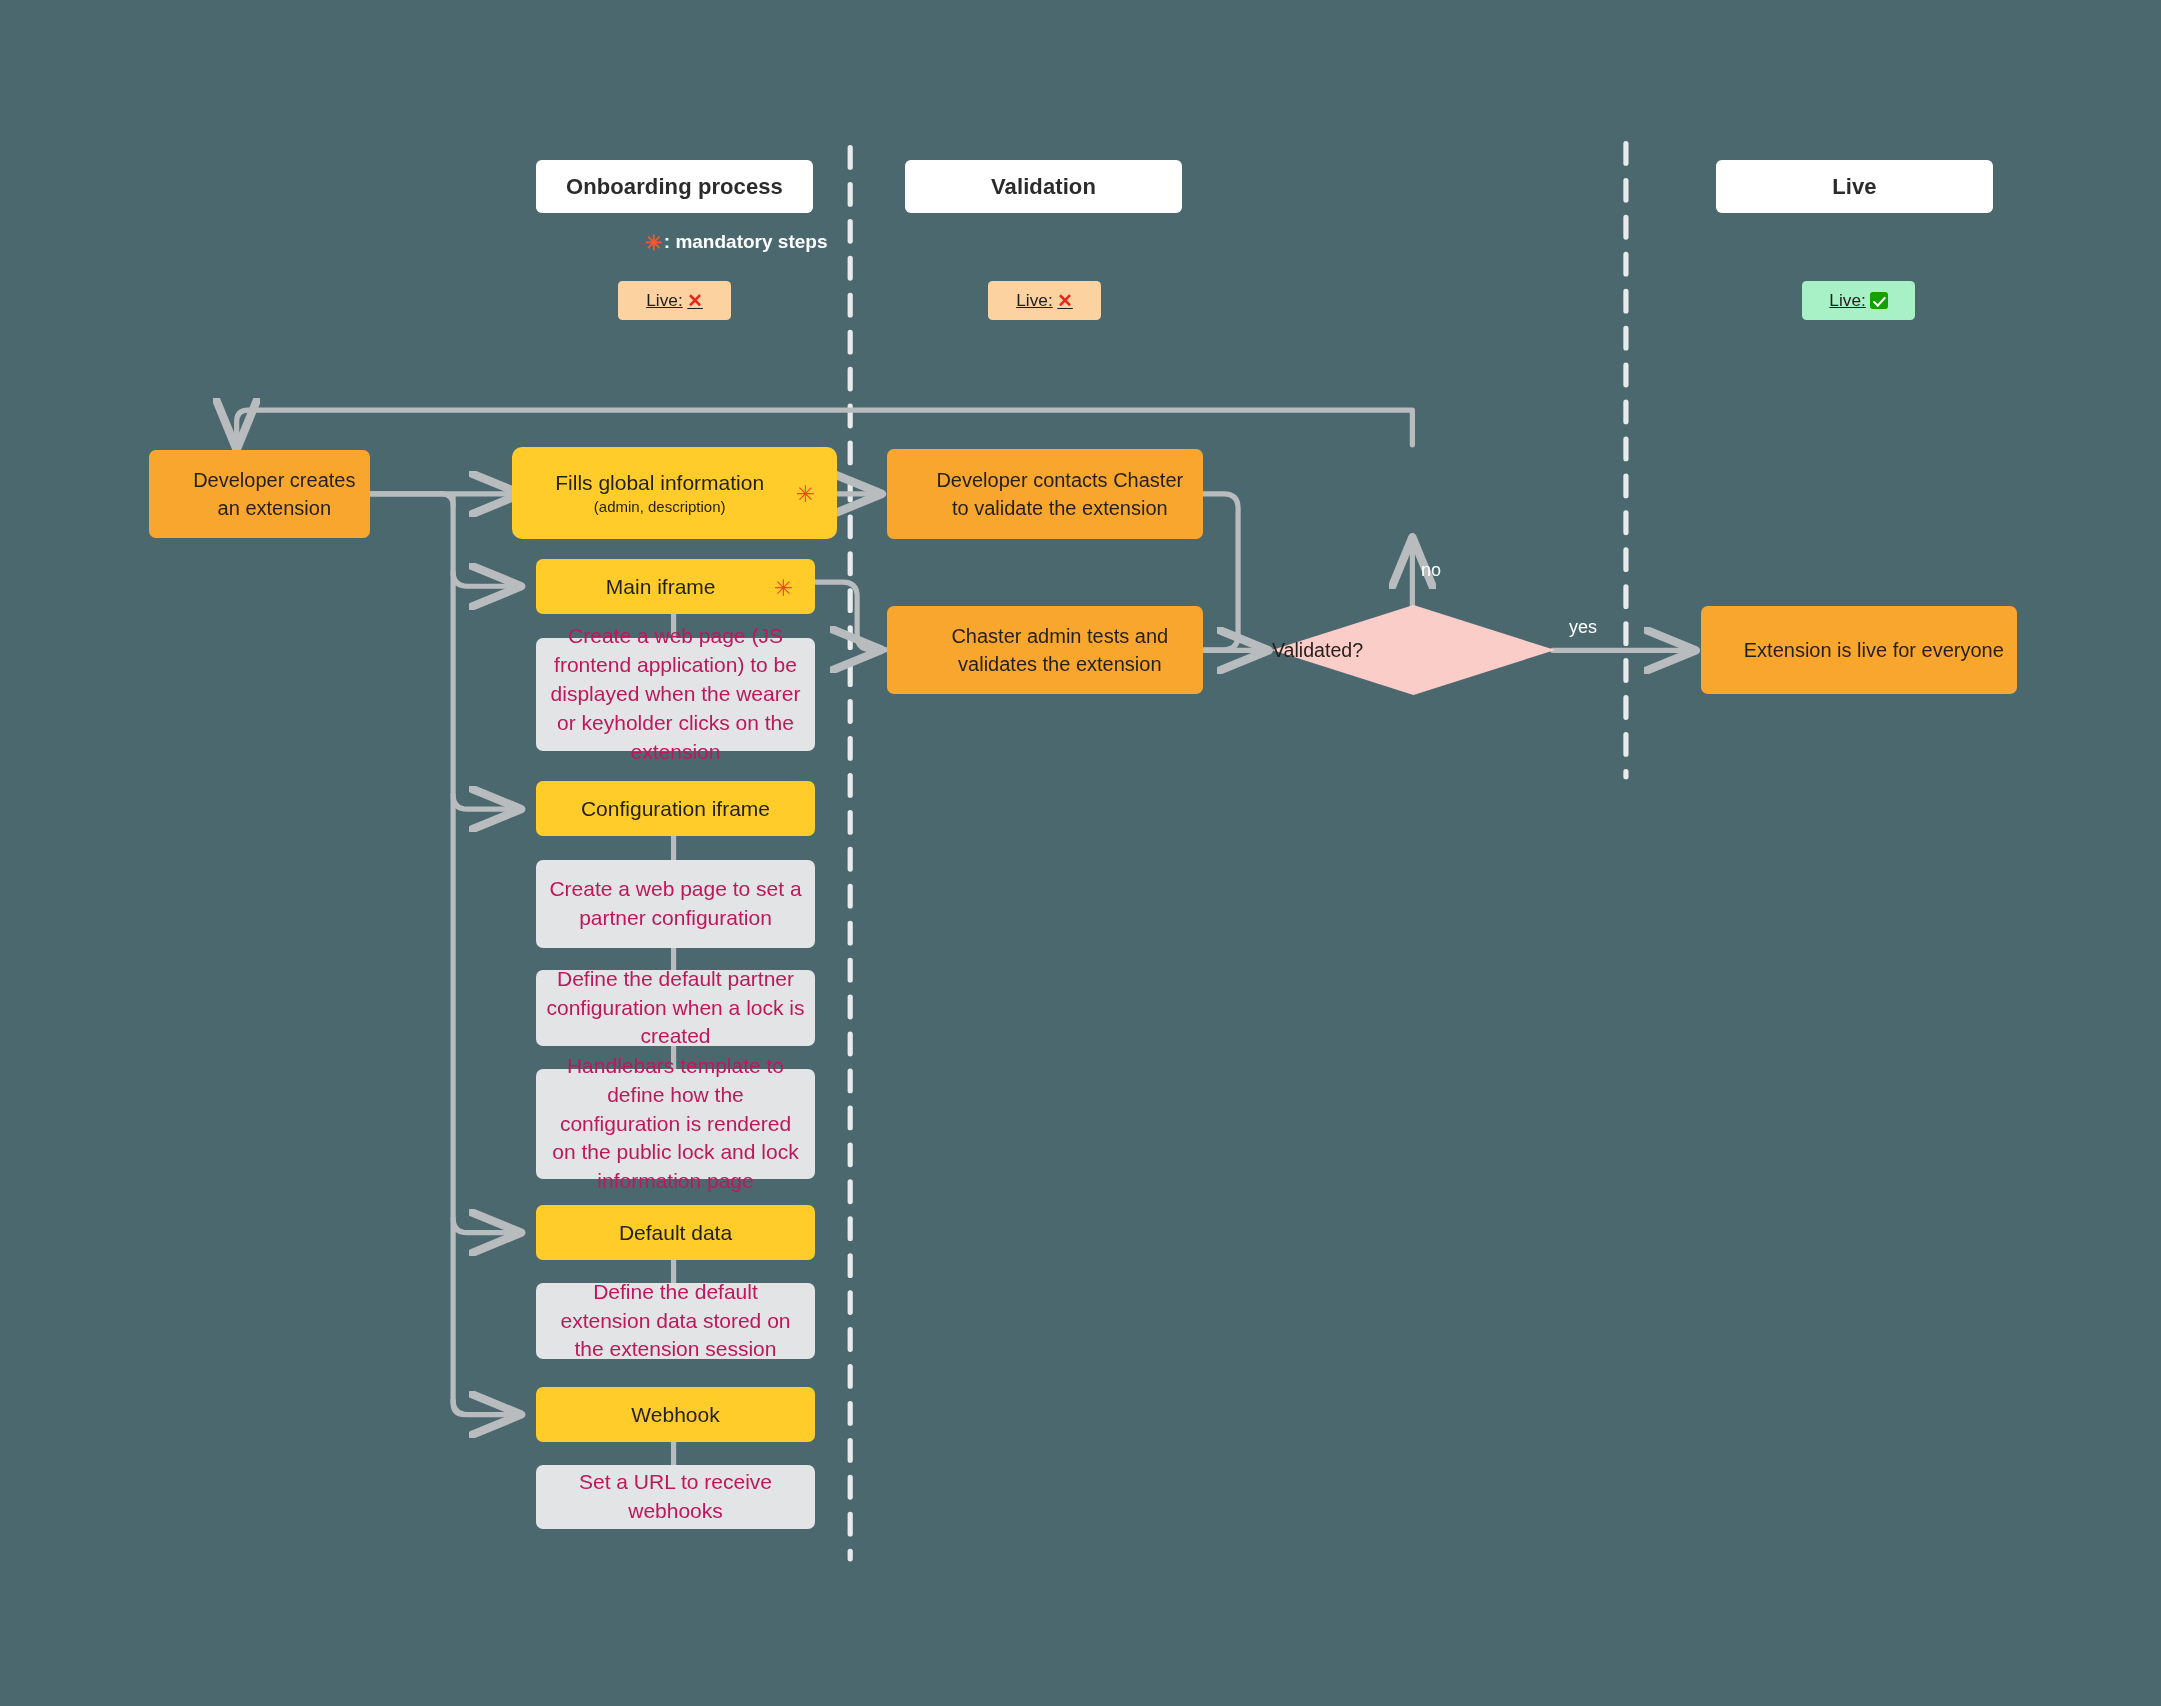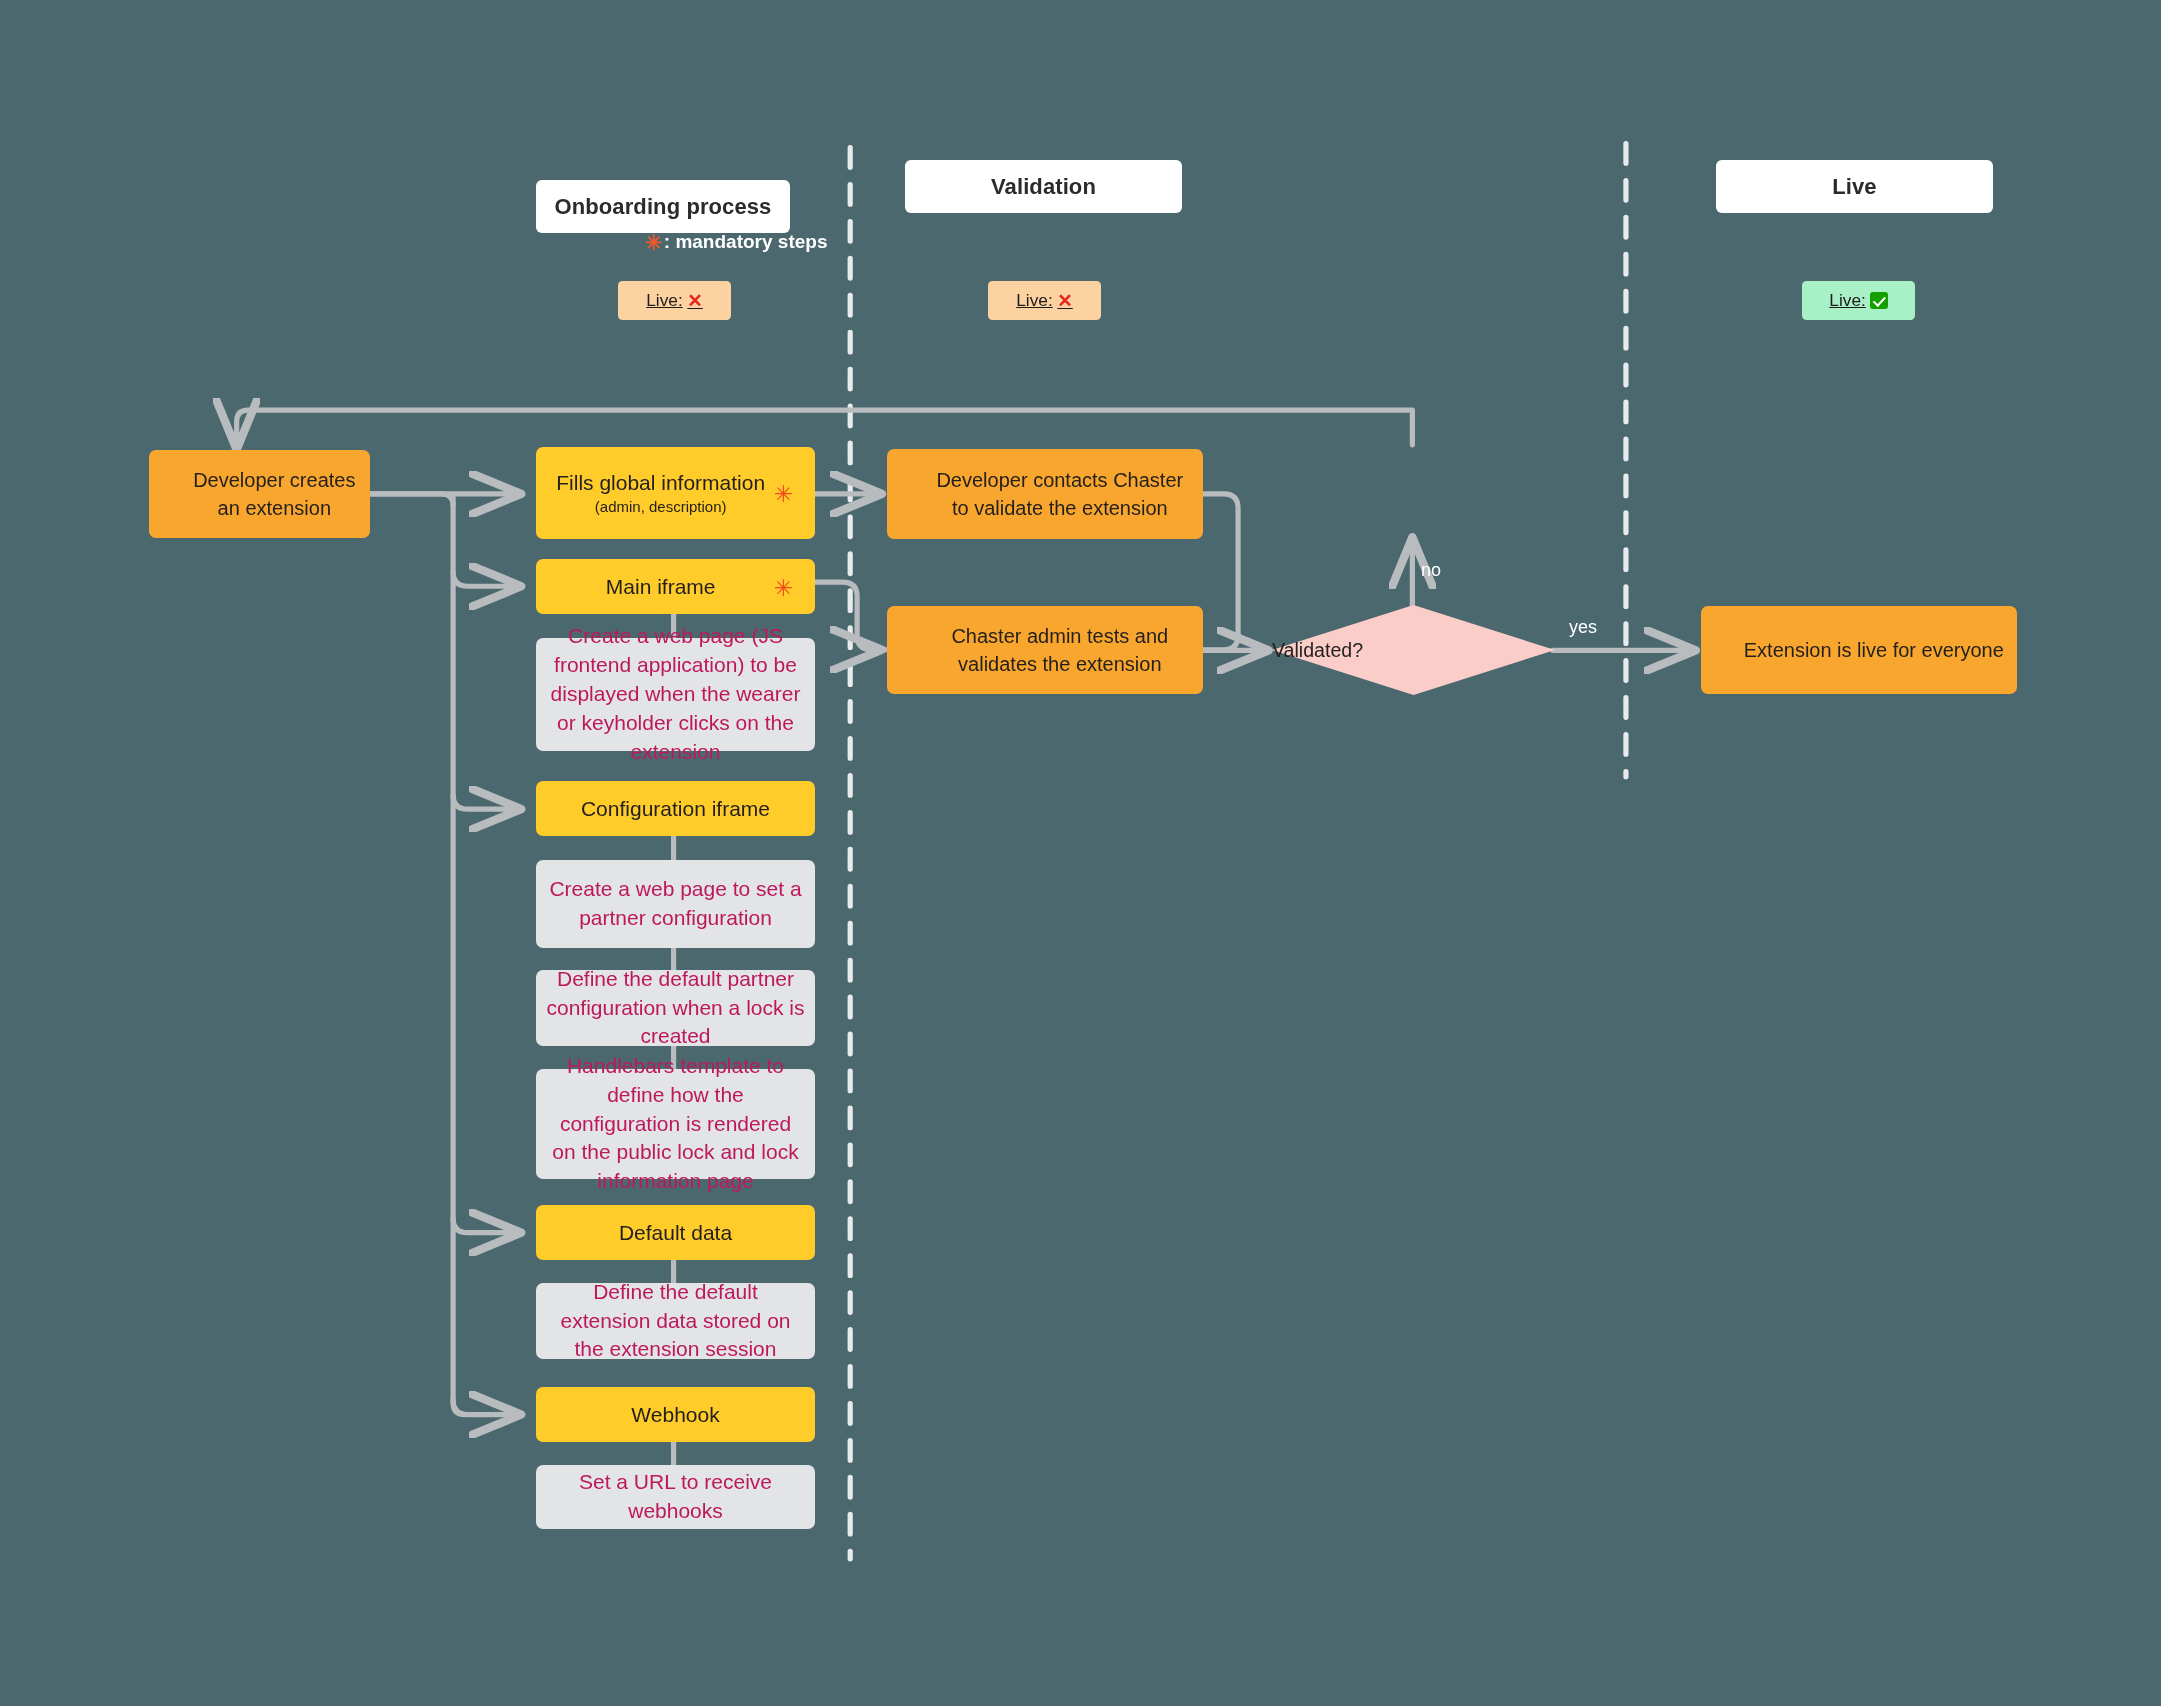"Onboarding process" div.lane-header { margin-top: 20px -> none; width: 254px -> 277px }
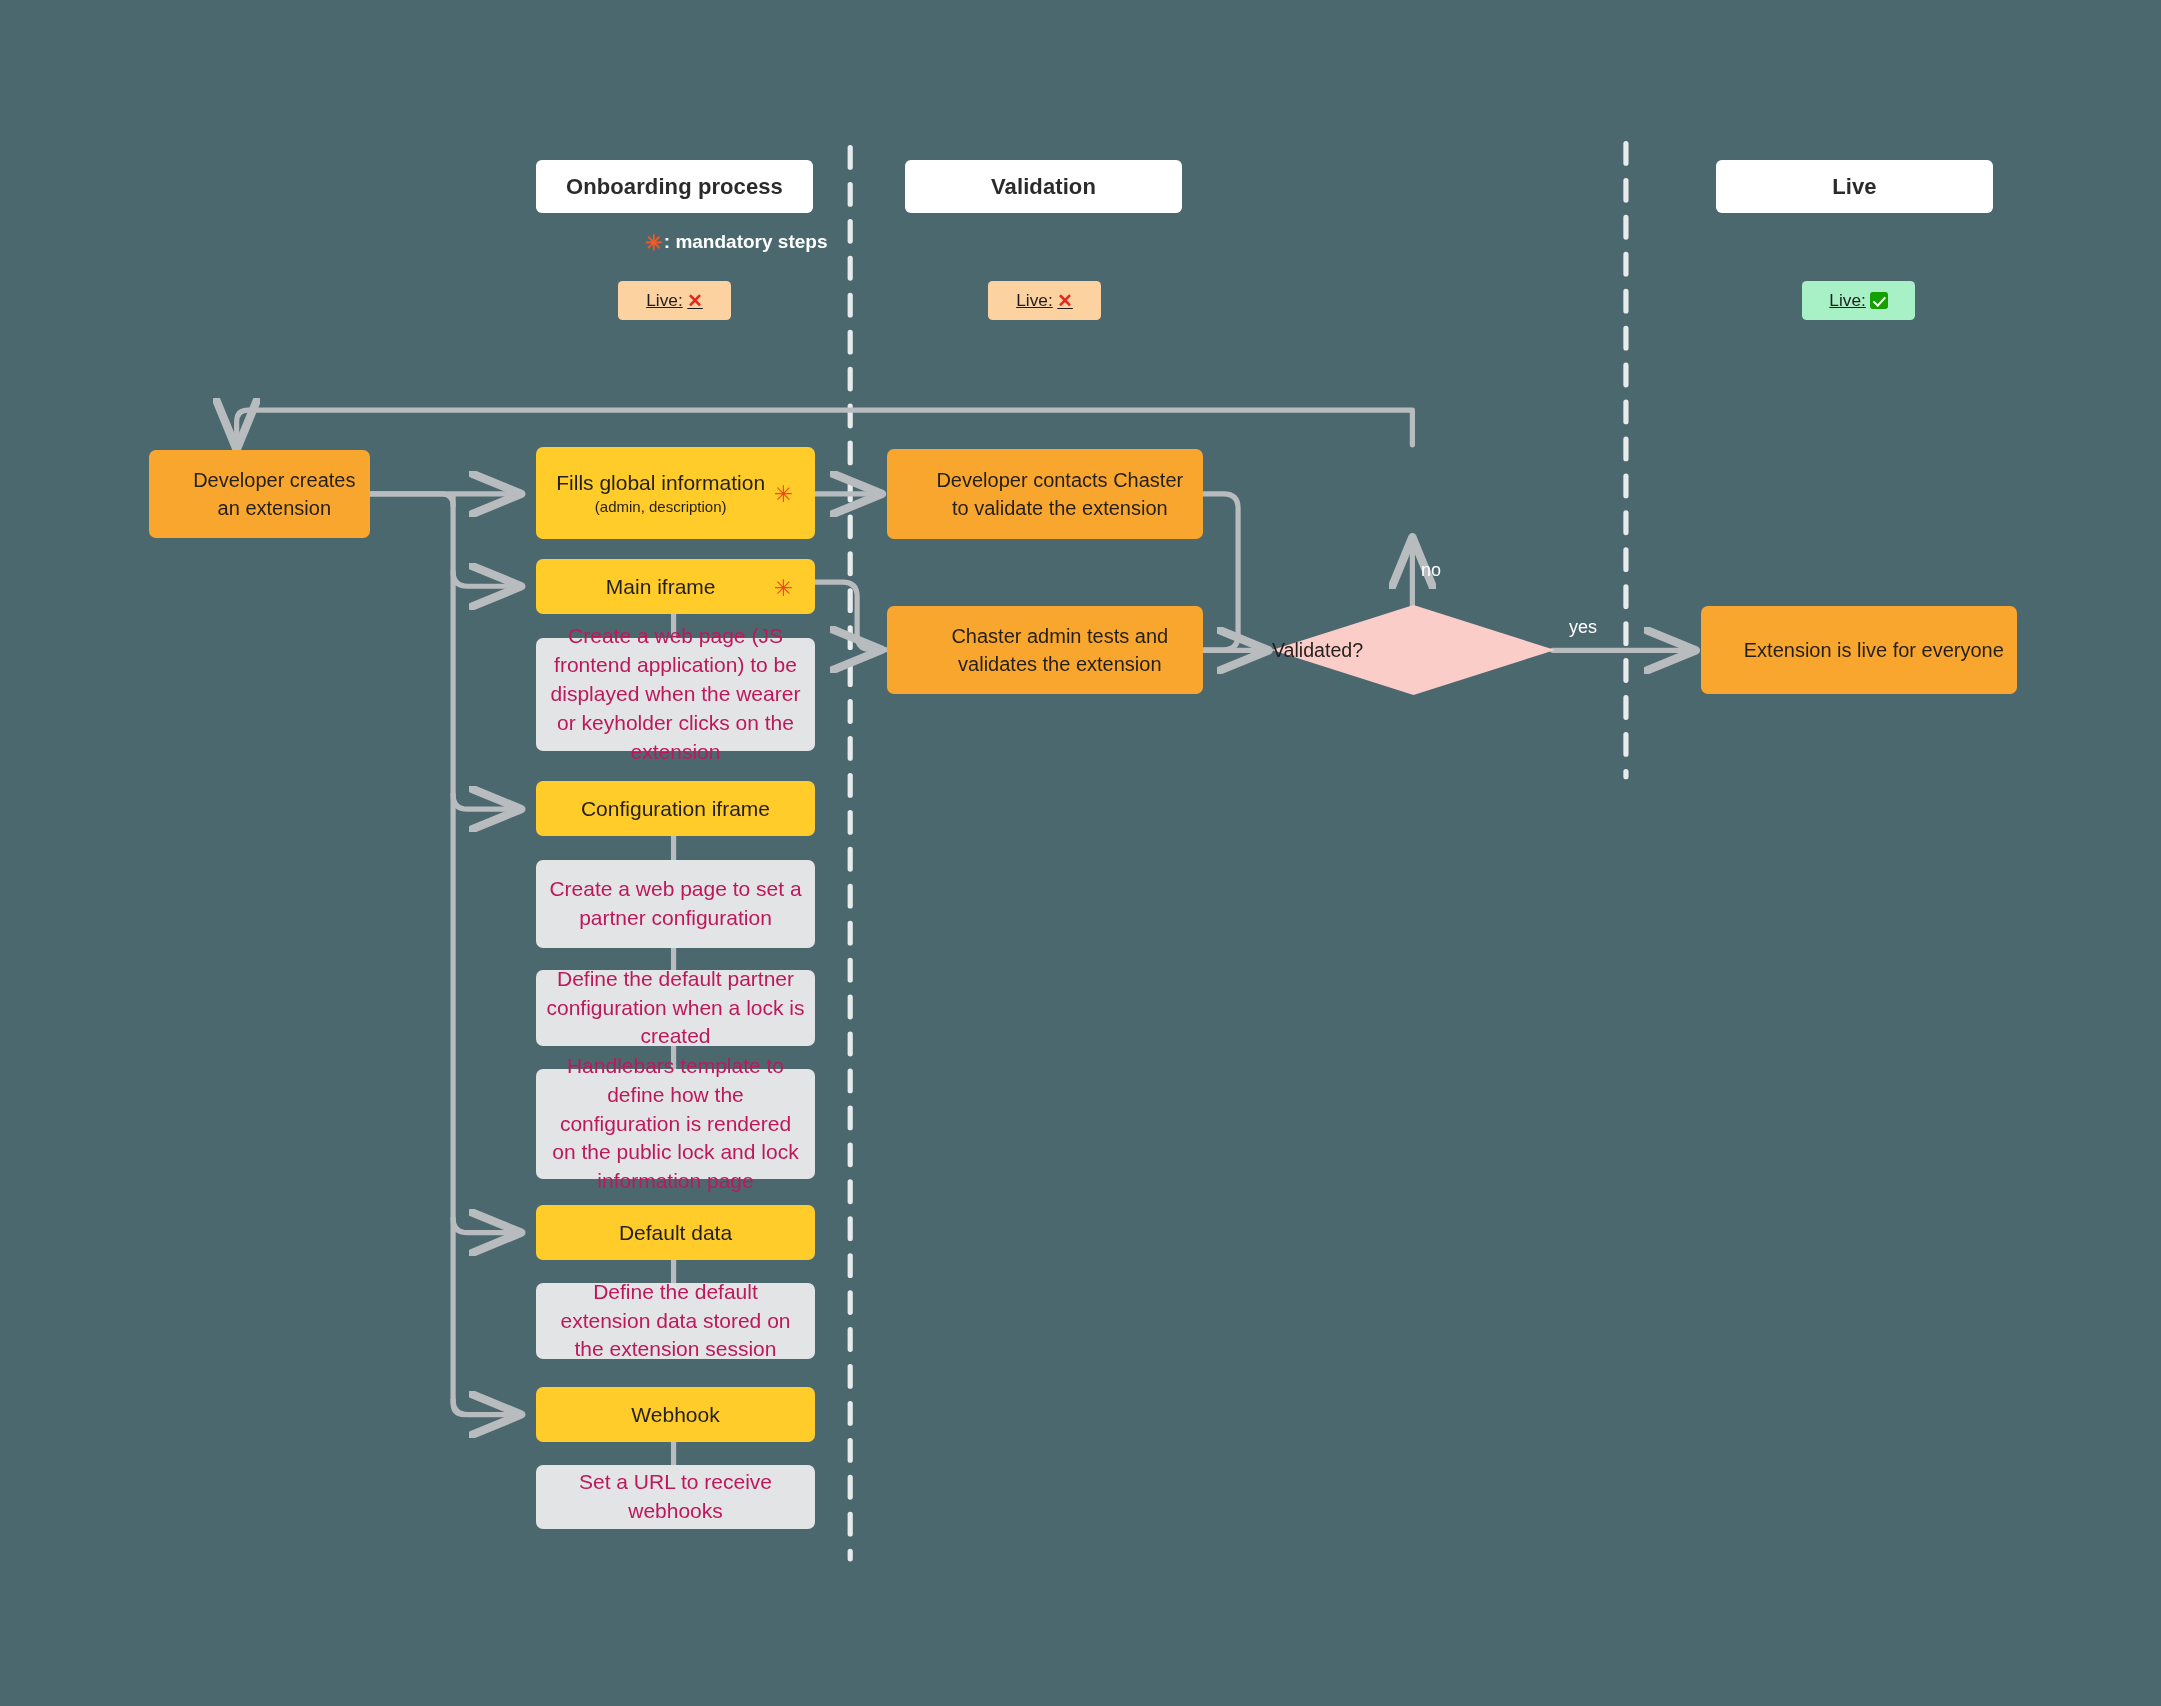"Fills global information" div.node { border-radius: none -> 10px; left: 536px -> 512px; width: 279px -> 325px }
